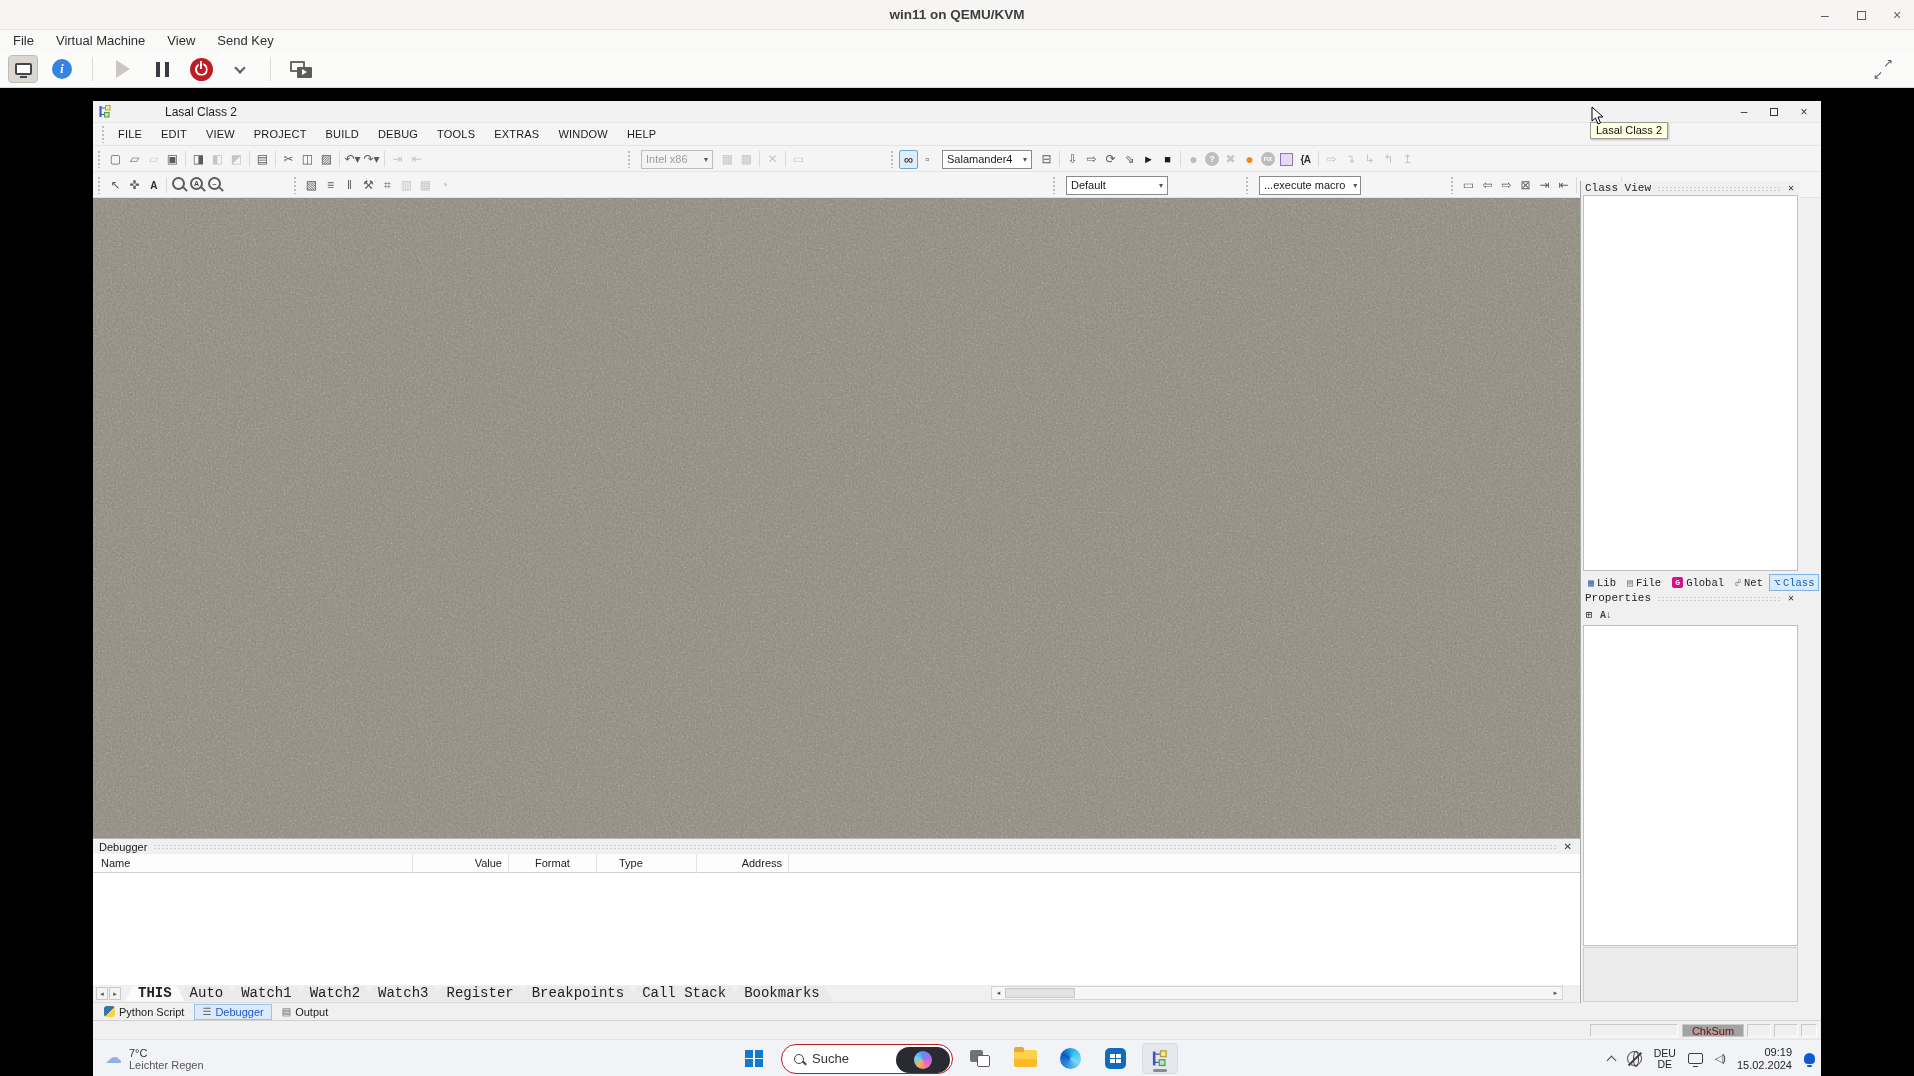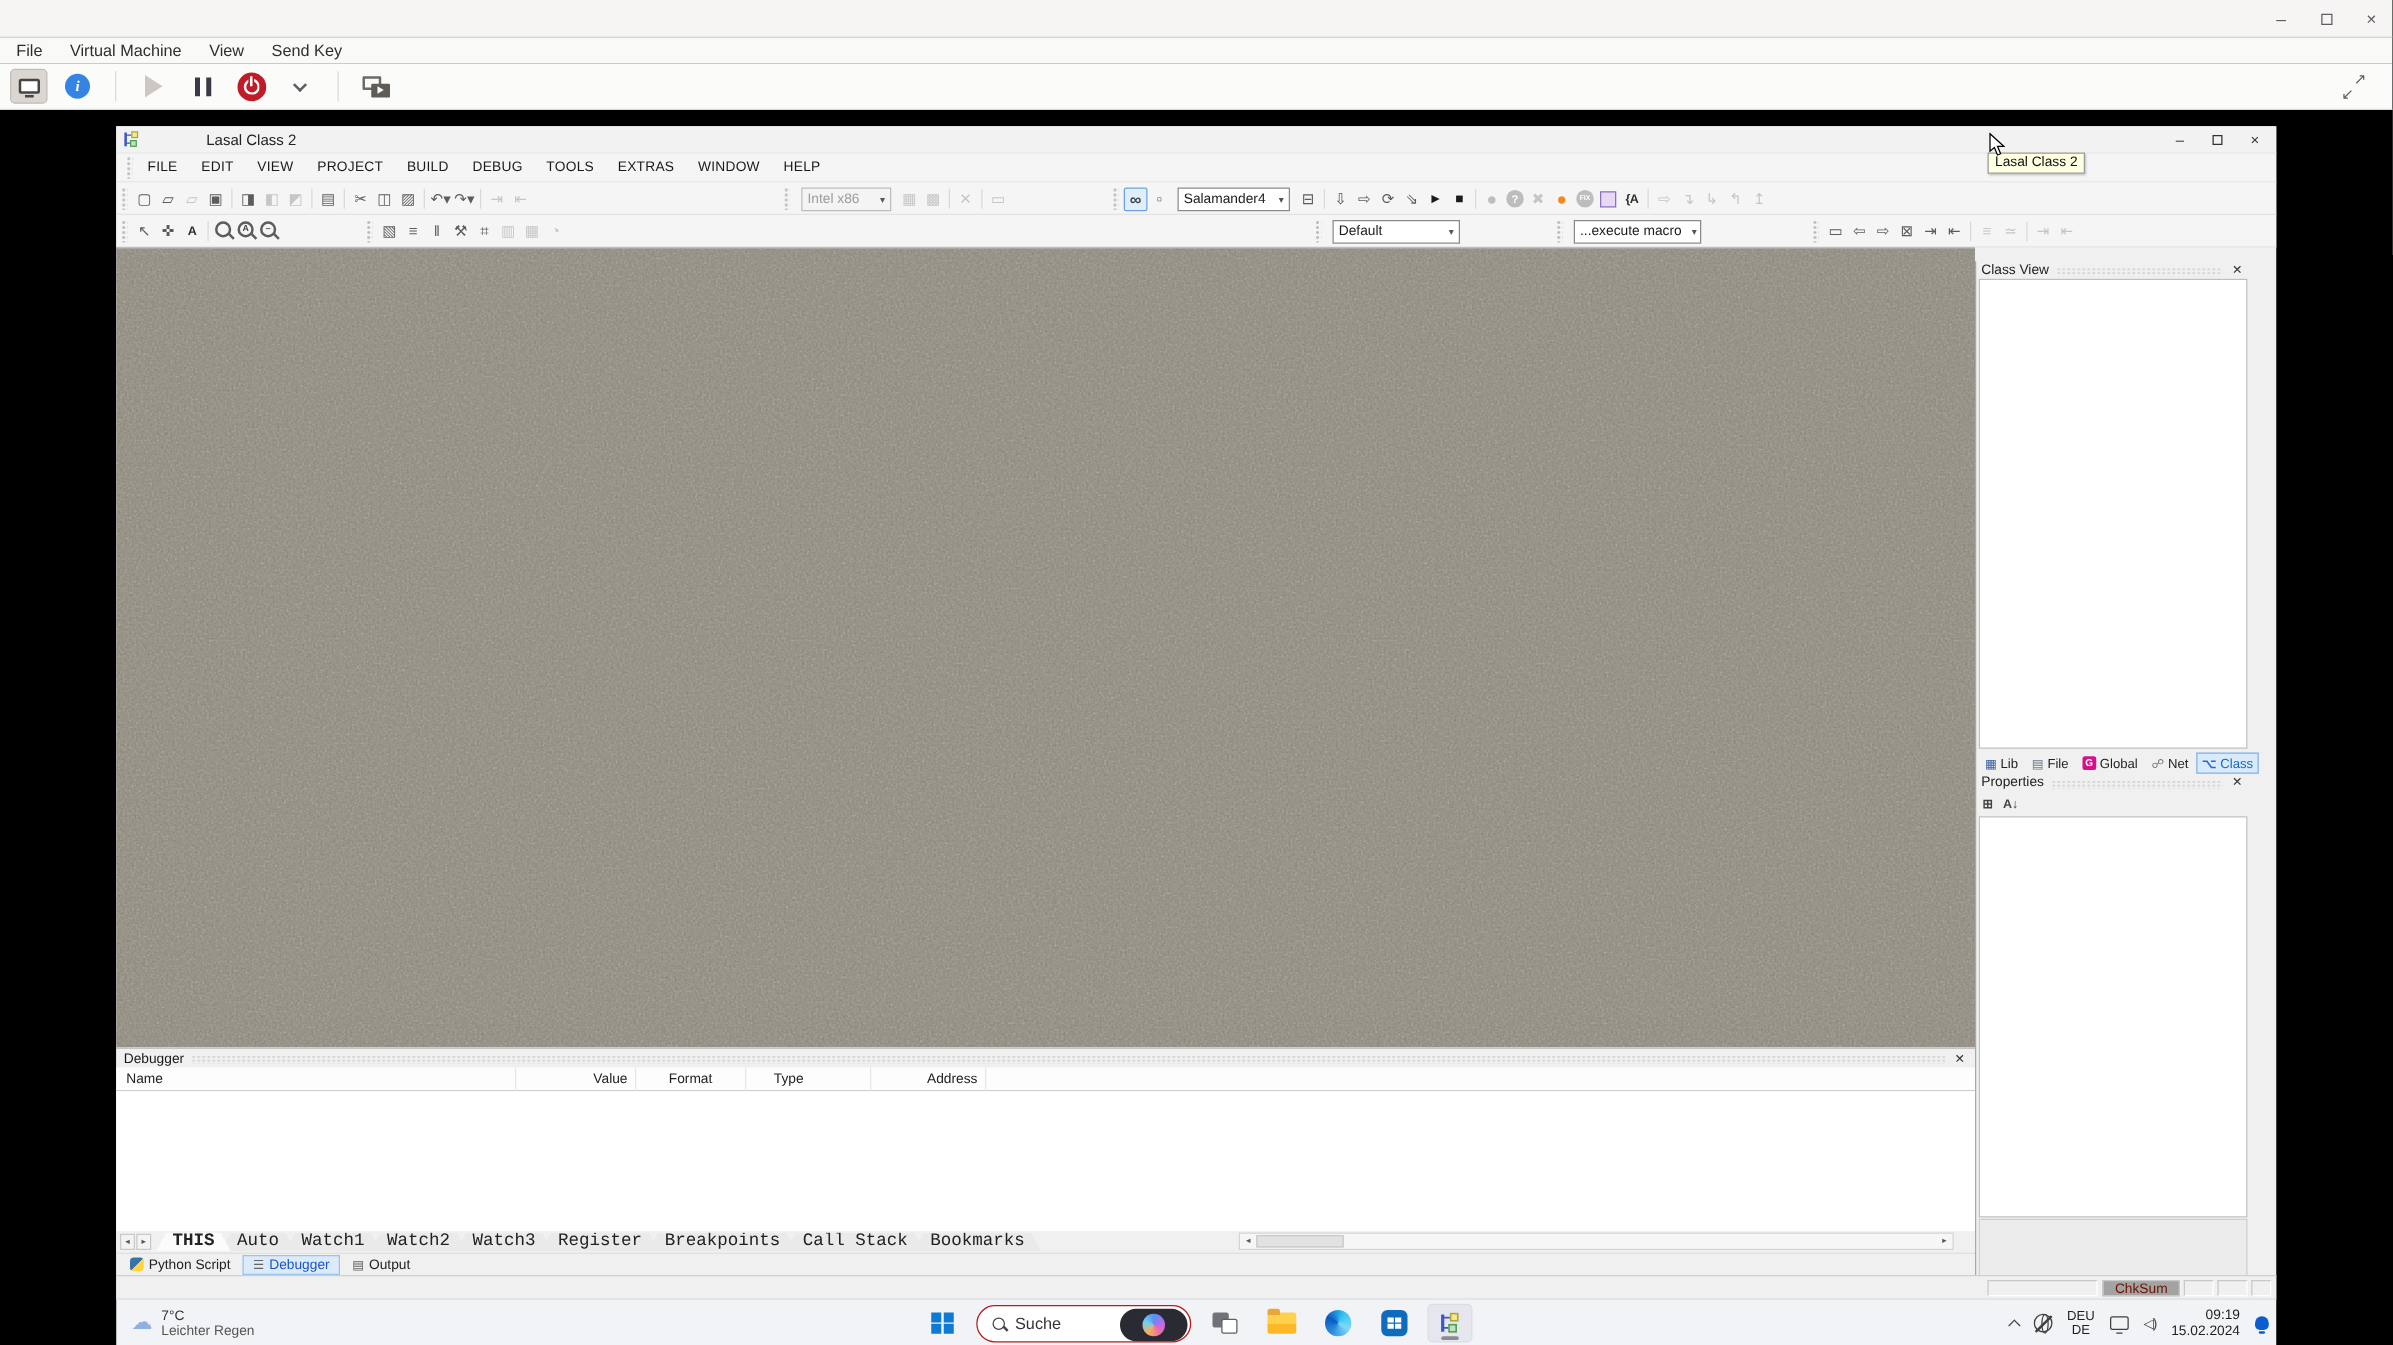"win11 on QEMU/KVM" div.host-title { html: none -> <div>win11 on QEMU/KVM</div> }
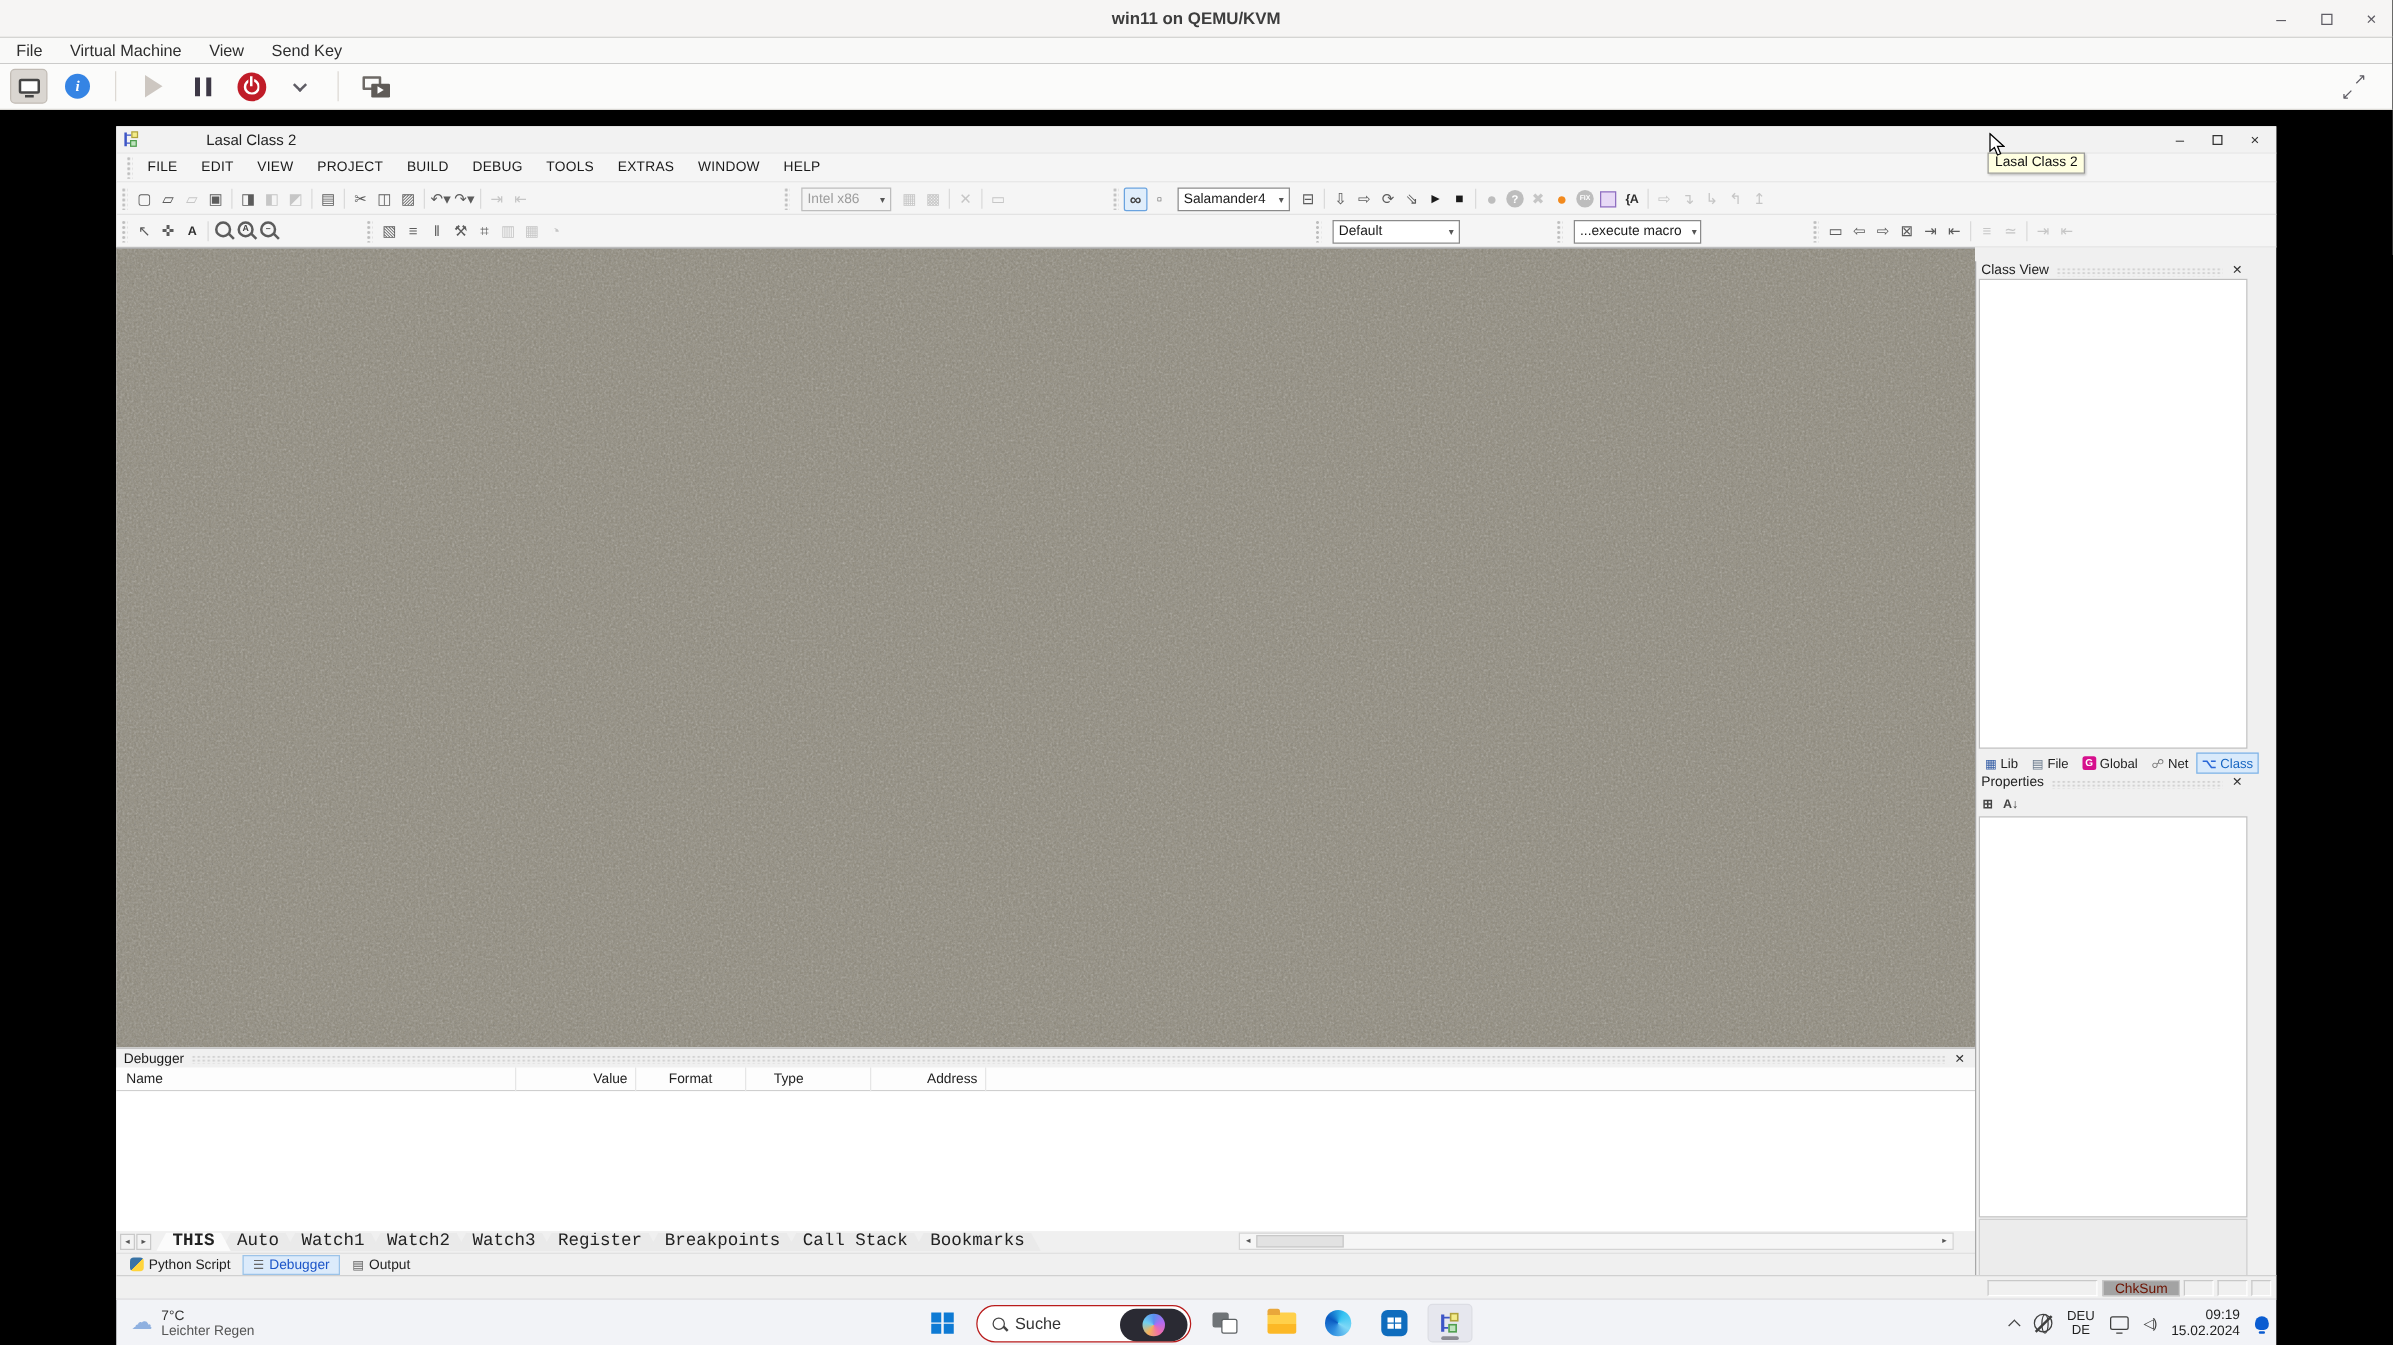"Class View" .rpanel { font-family: none -> Liberation Mono, monospace; top: 108px -> 80px }
